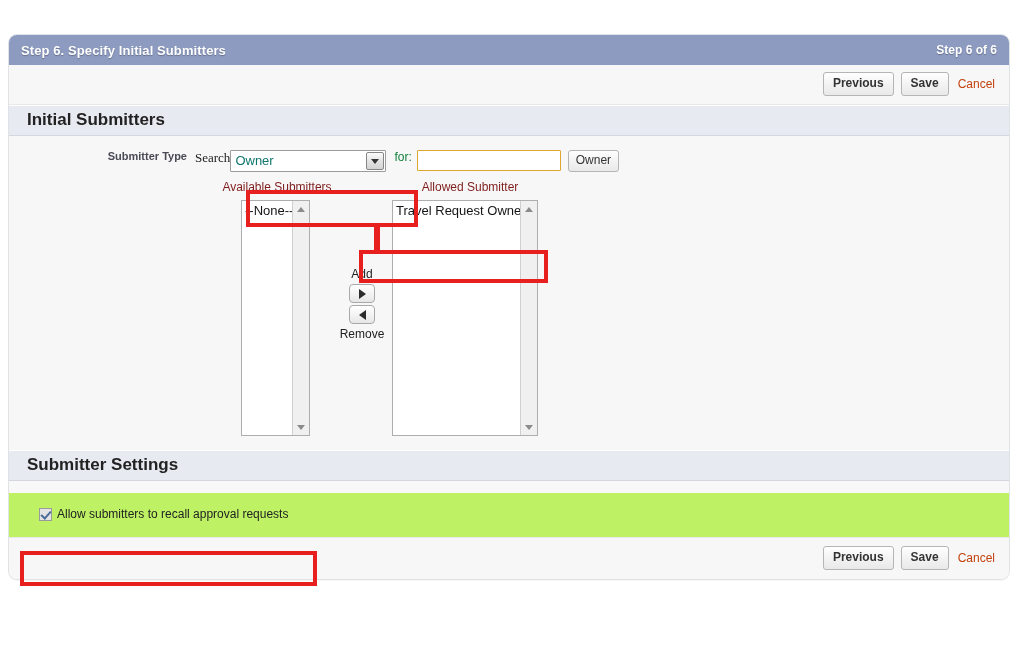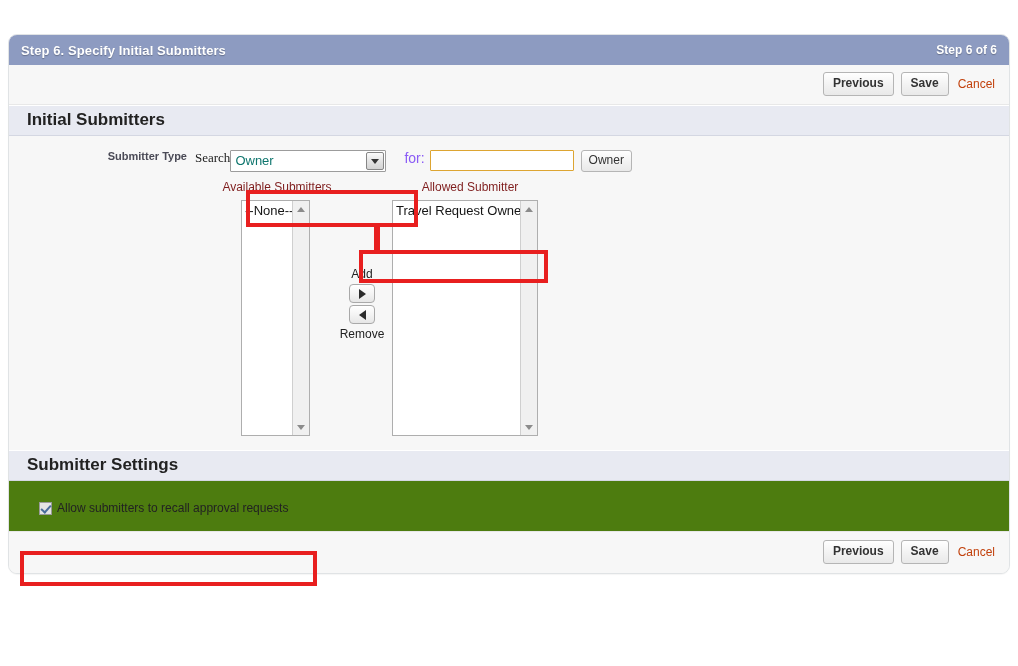"for:" .lbl-for { color: #8b5cf6 -> #15803d; font-size: 14px -> 12px; margin: 0 5px 0 18px -> 0 5px 0 8px }
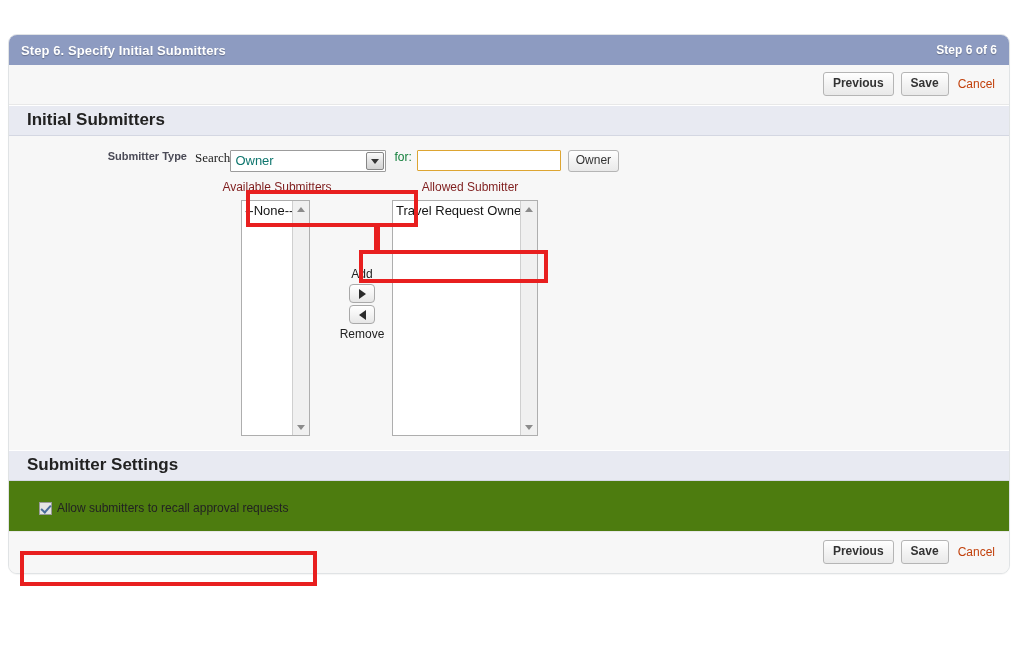"Allow submitters to recall approval" .sub-body { background: #4d7c0f -> #bef264; margin-top: none -> 12px; padding: 20px 0 16px 30px -> 14px 0 16px 30px }
